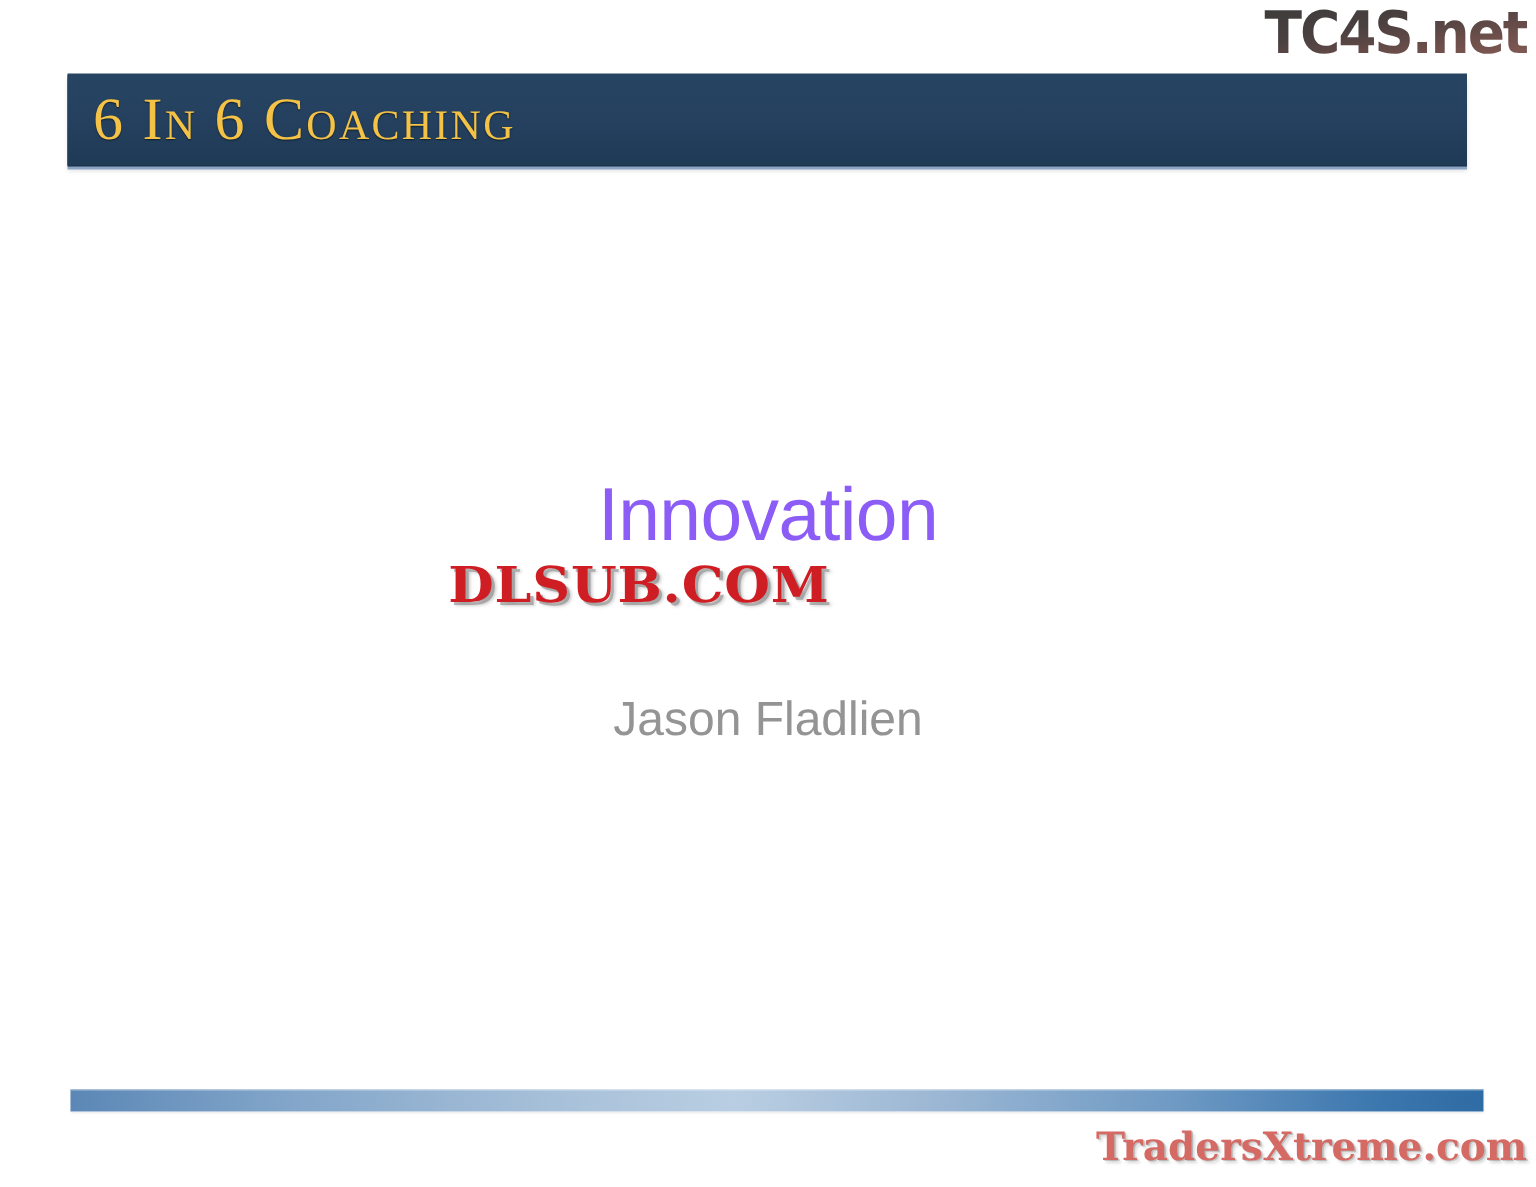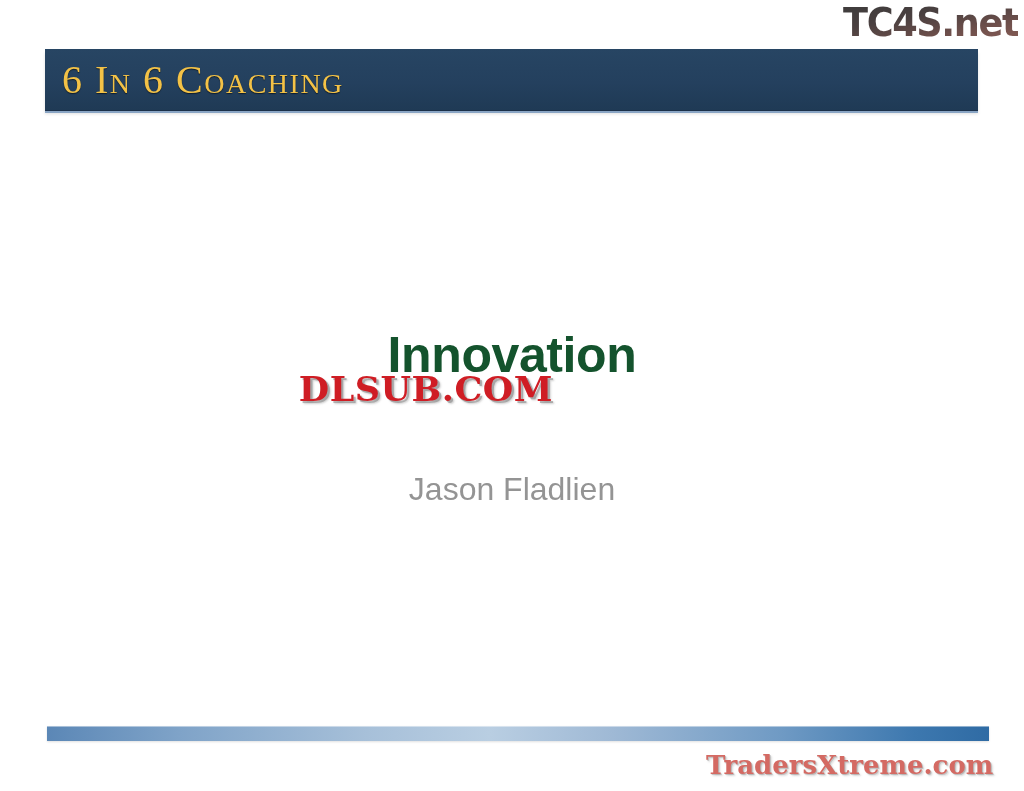"Innovation" #slide-title { color: #14532d -> #8b5cf6; font-weight: bold -> normal; margin: 16px -> 4px }
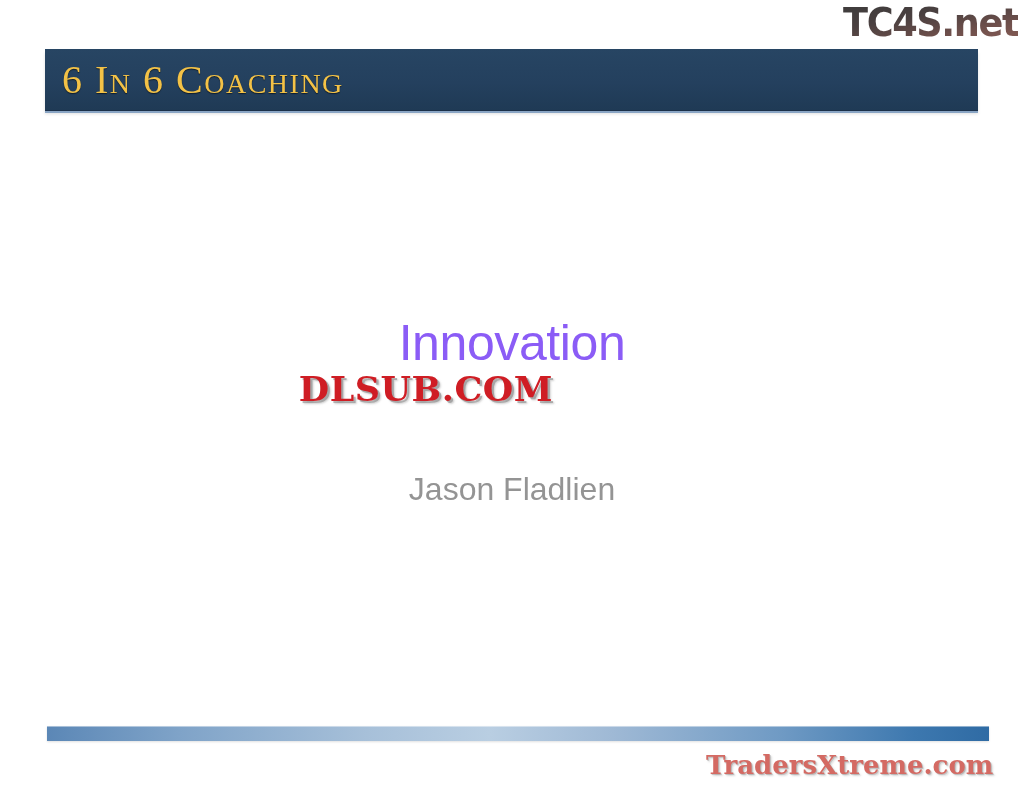"Jason Fladlien" #slide-subtitle { margin: 16px -> 6px }
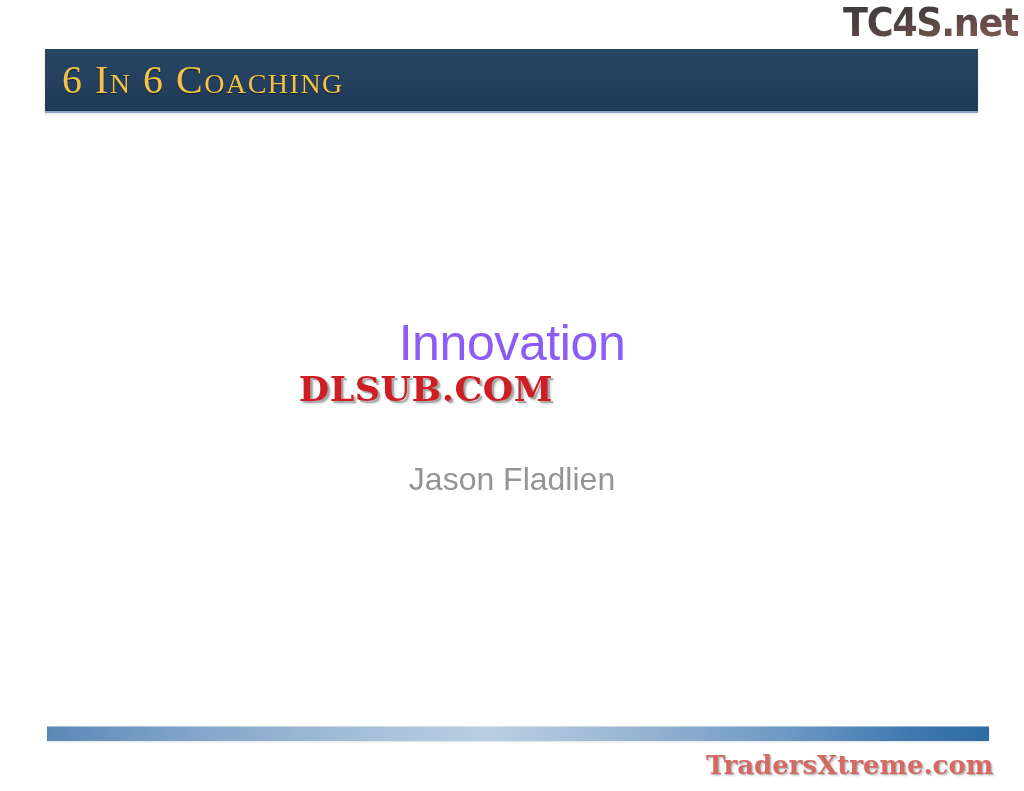"TradersXtreme.com" #tx-logo { text-align: left -> right }
